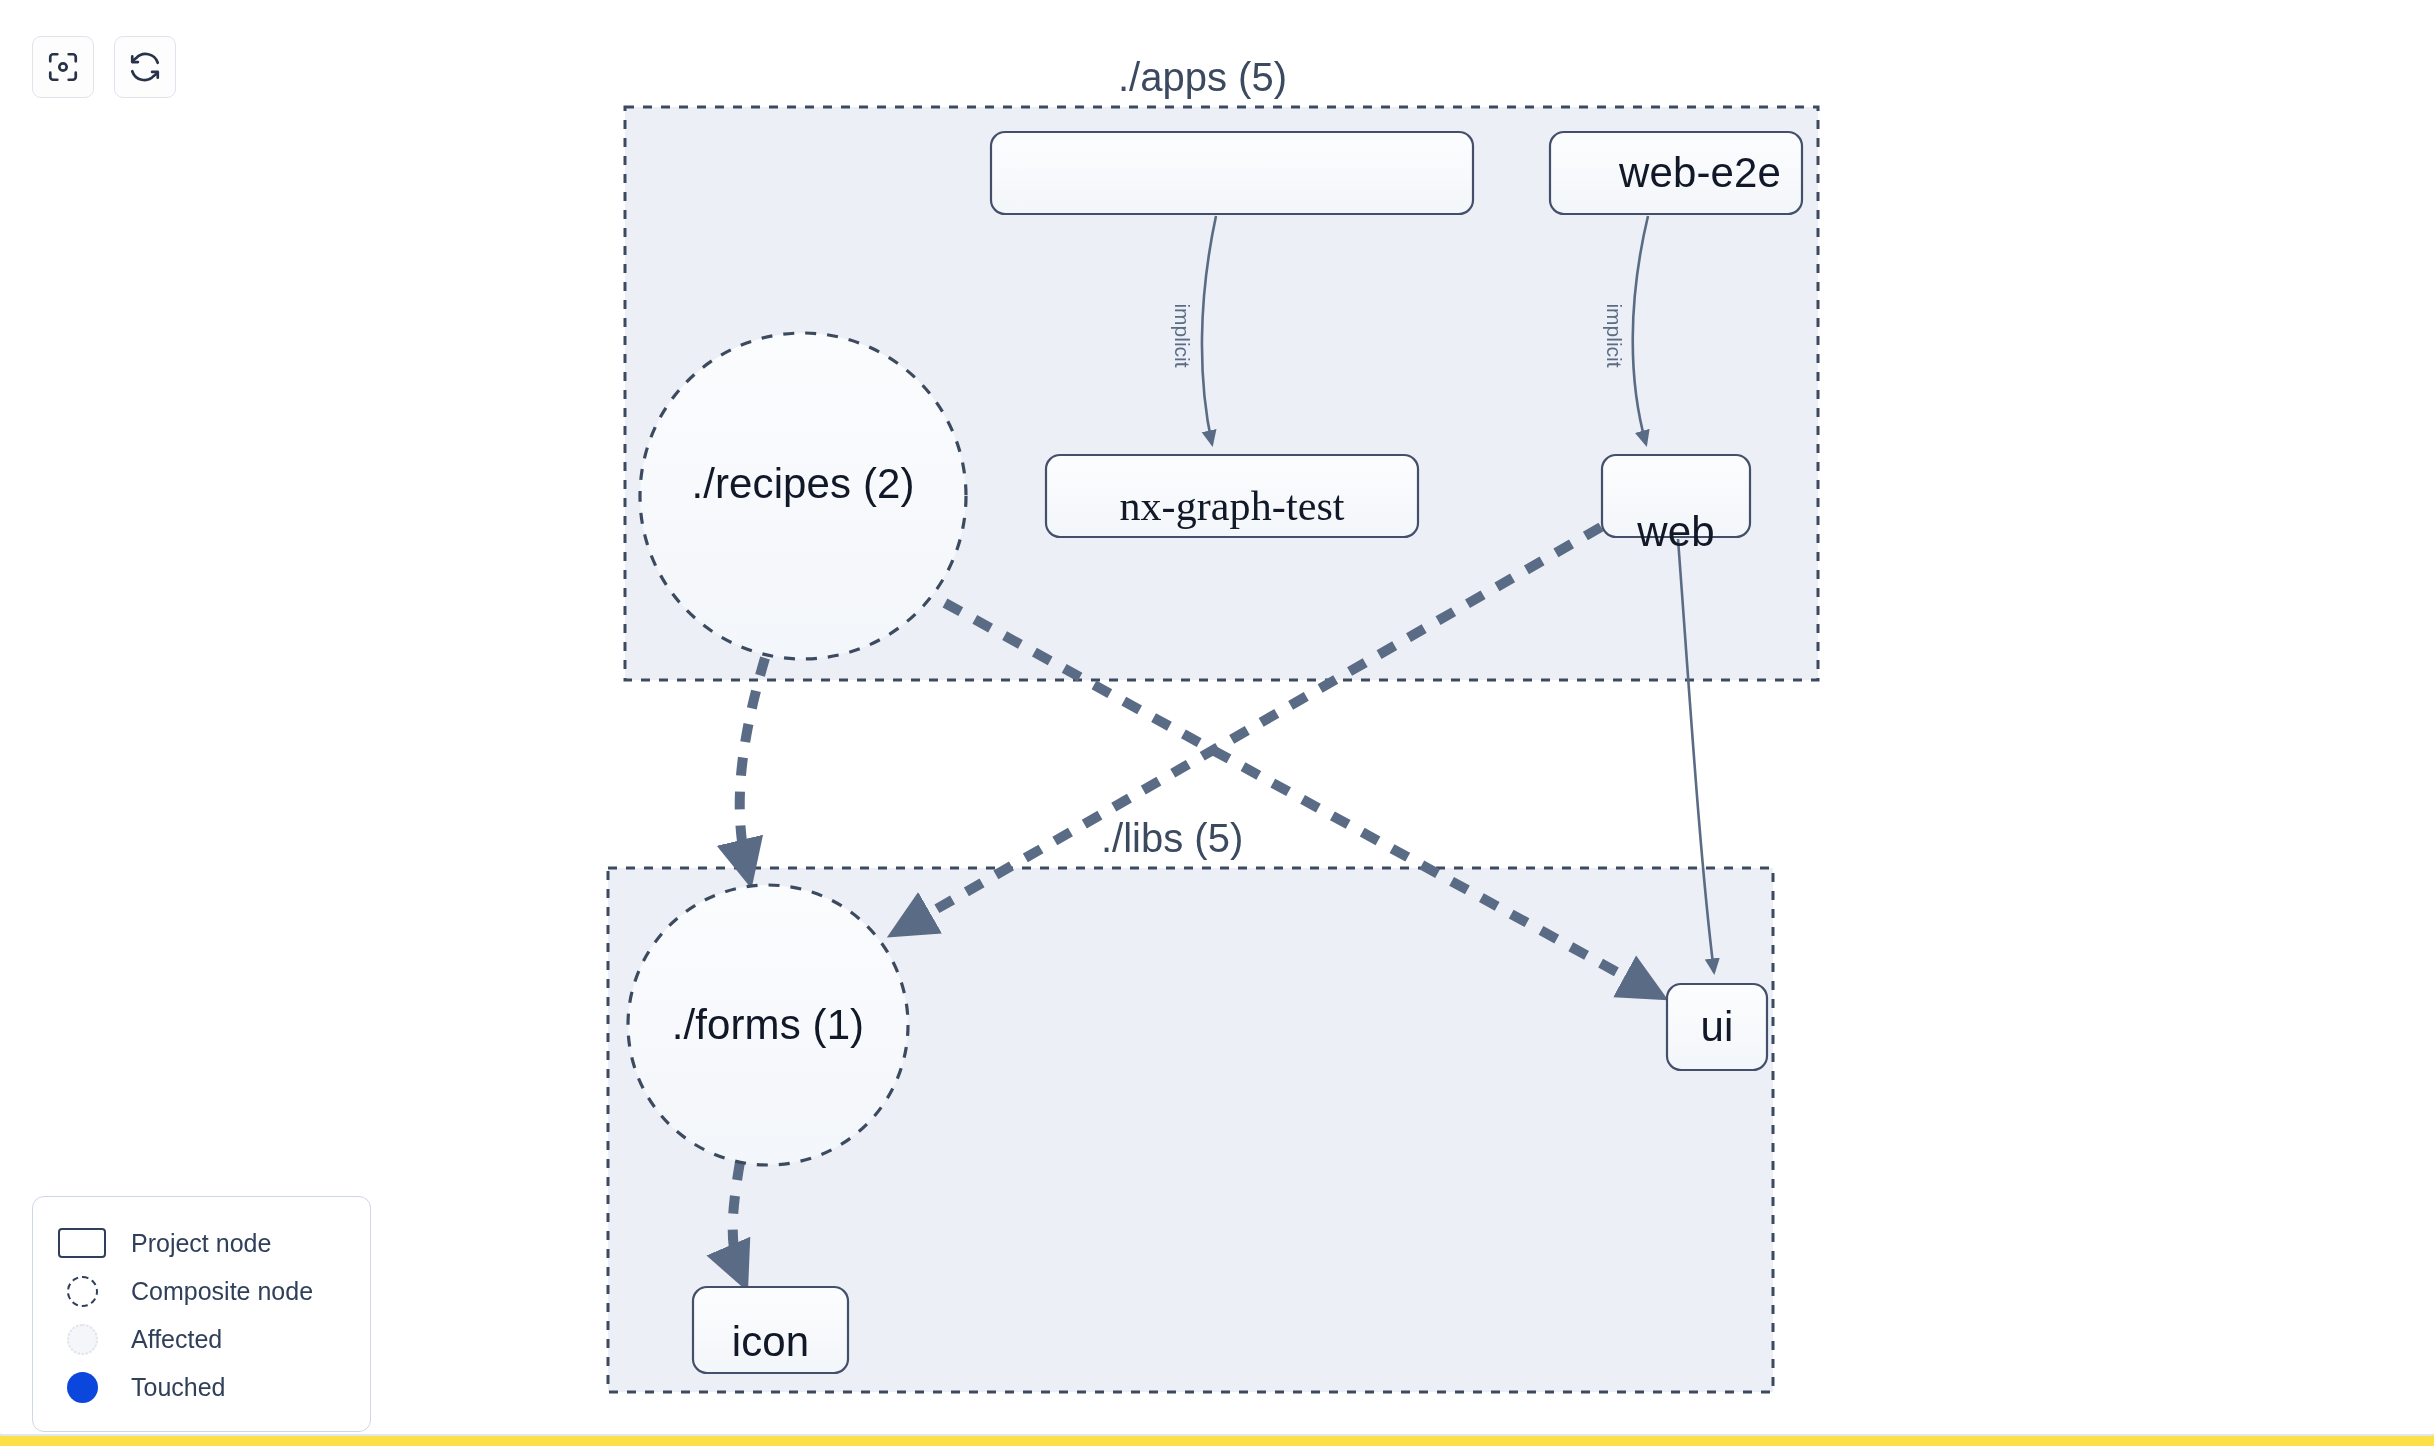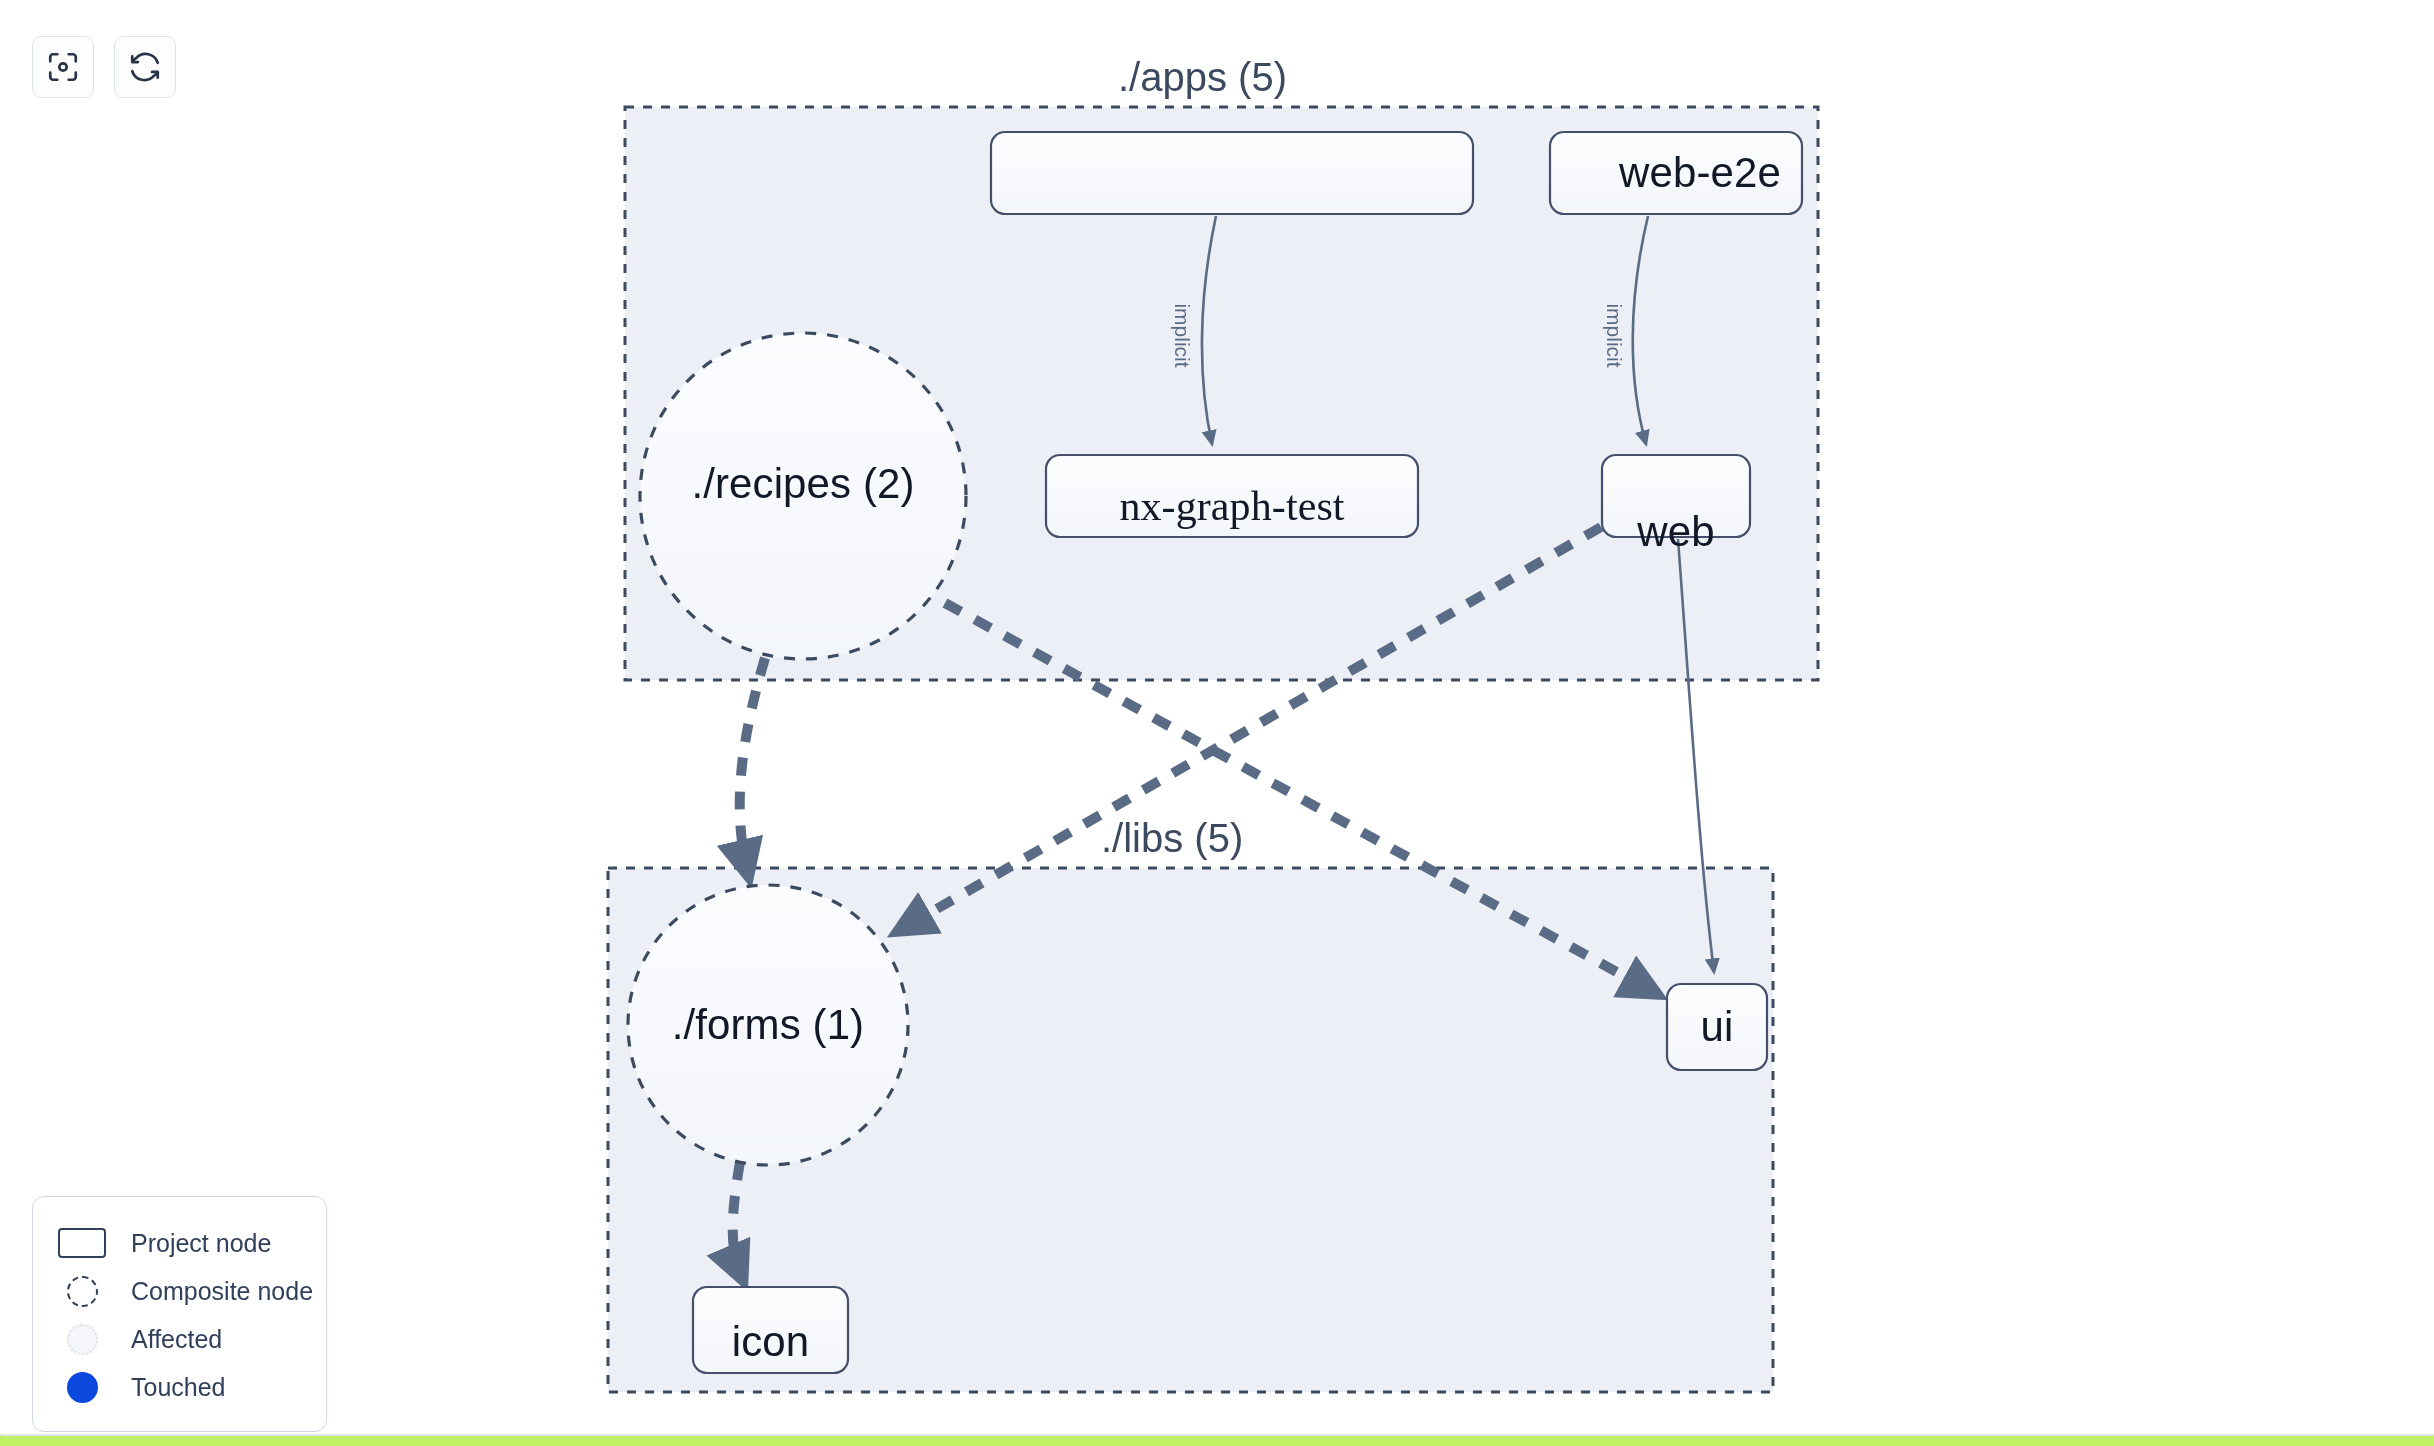"./apps (5)" #root { background: #bef264 -> #fde047 }
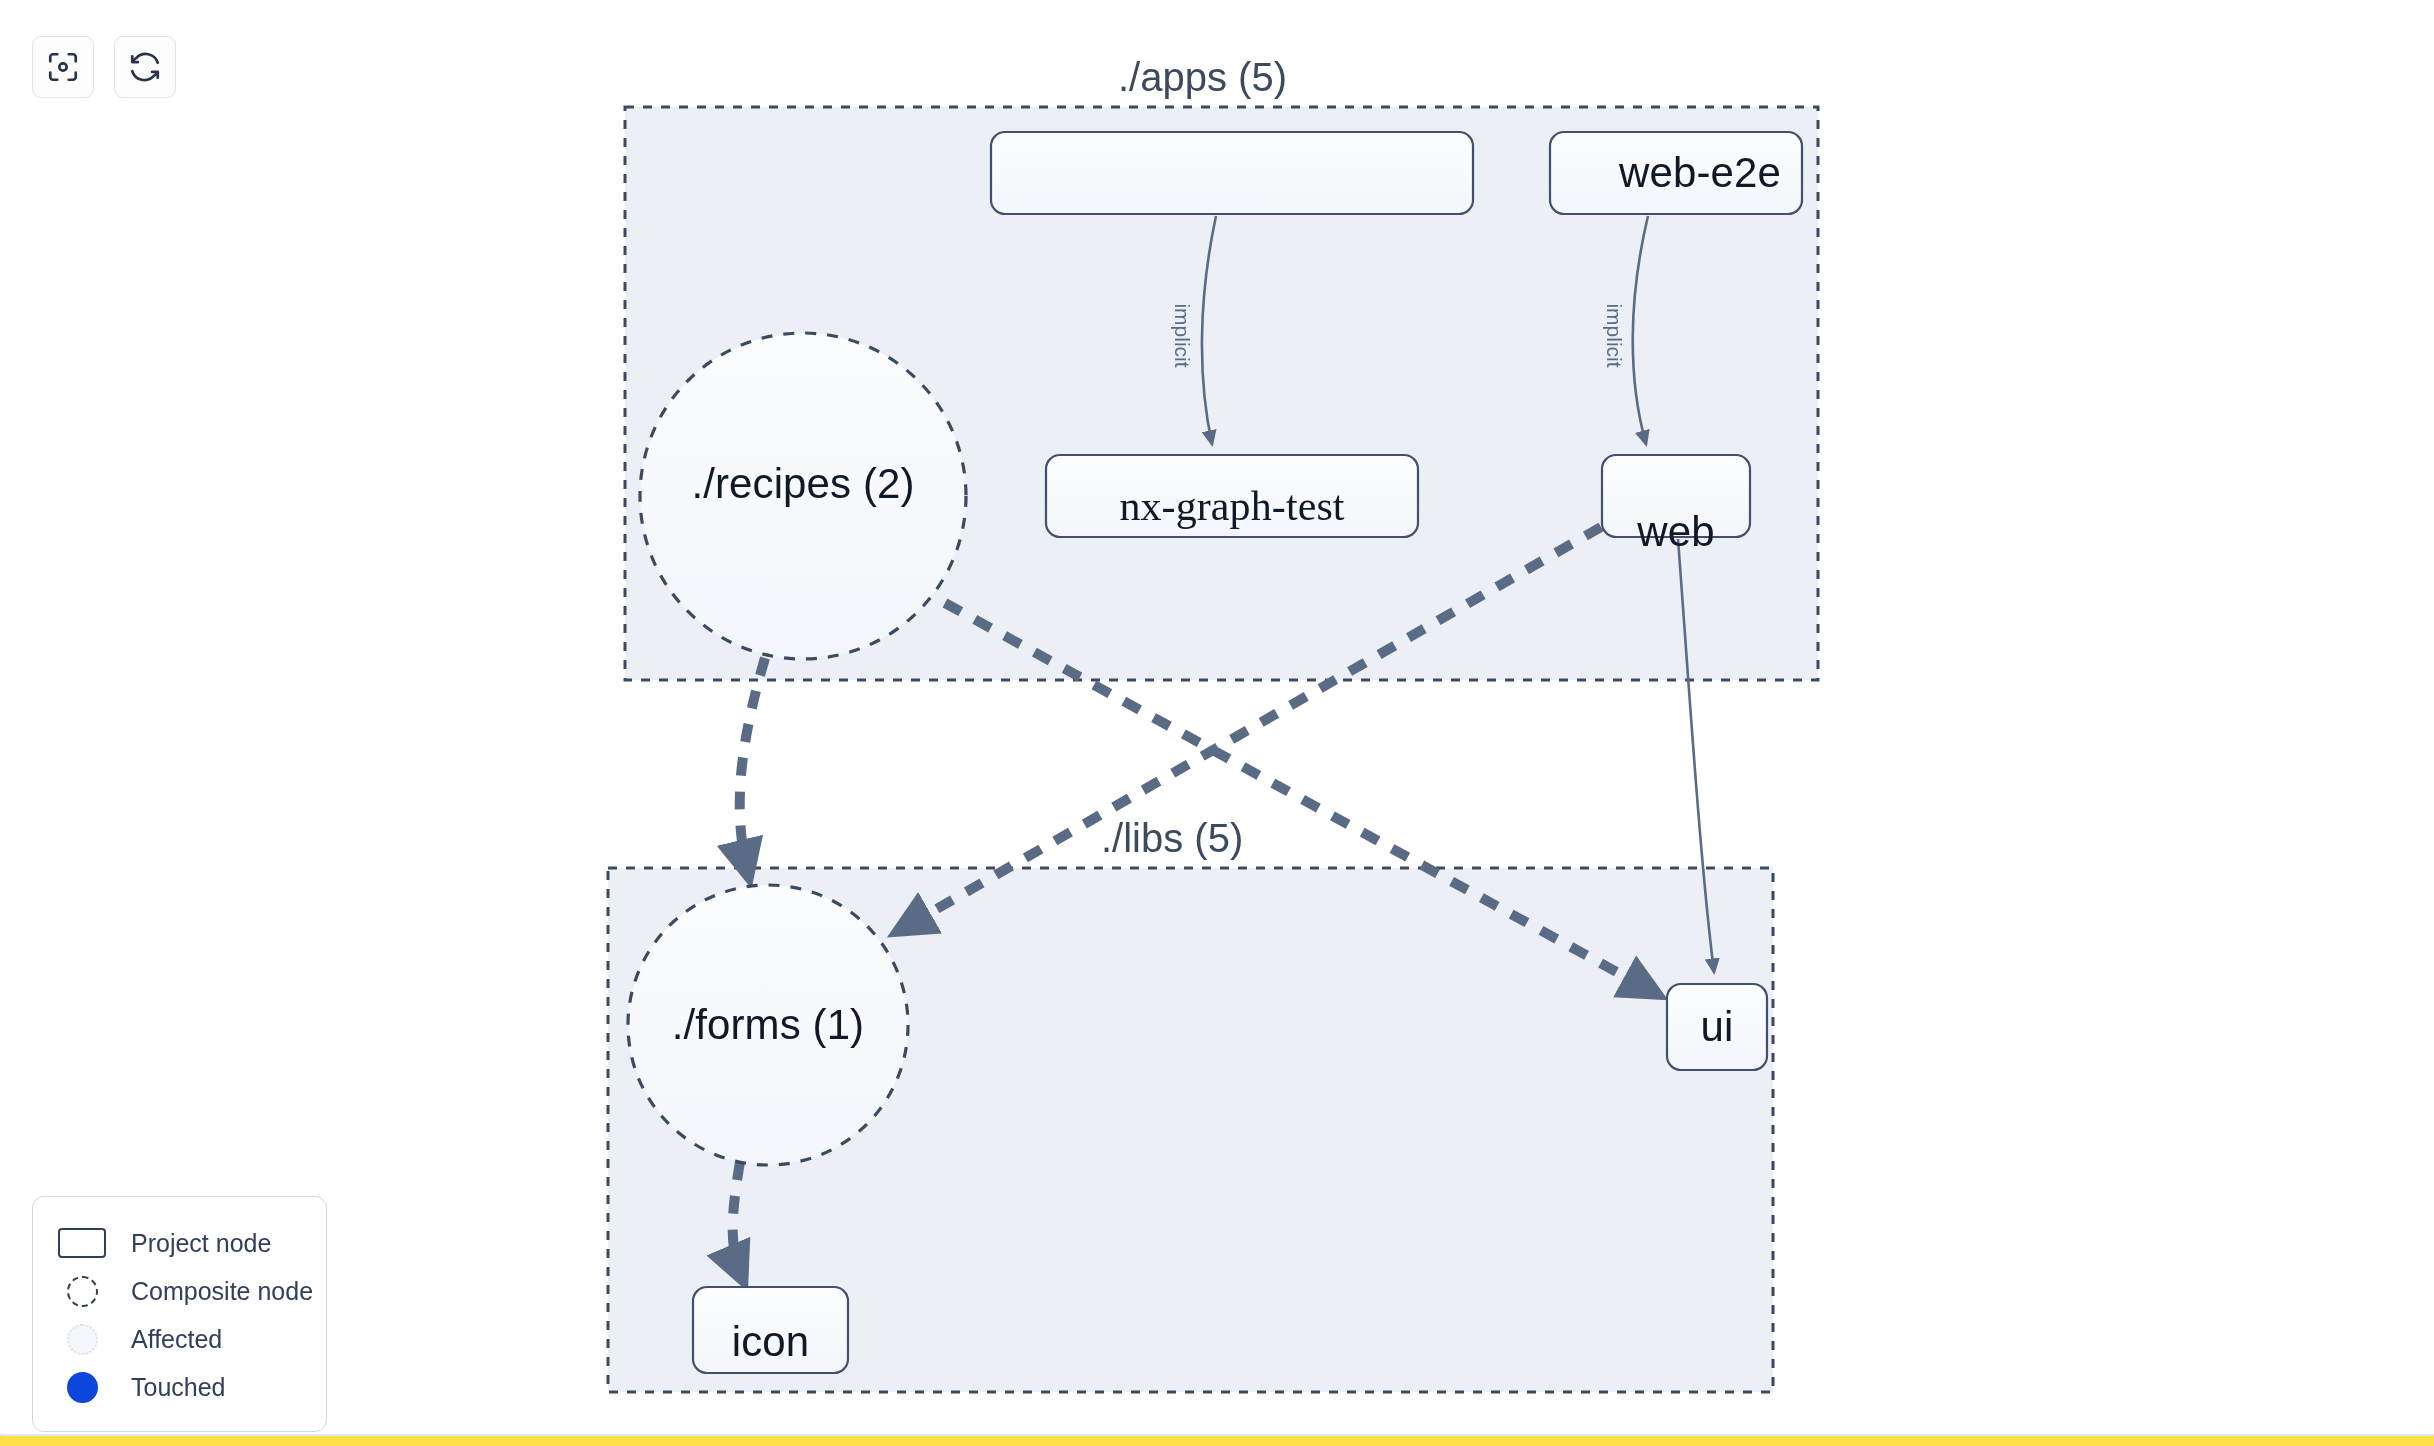"Project node" .legend { width: 295px -> 339px }
